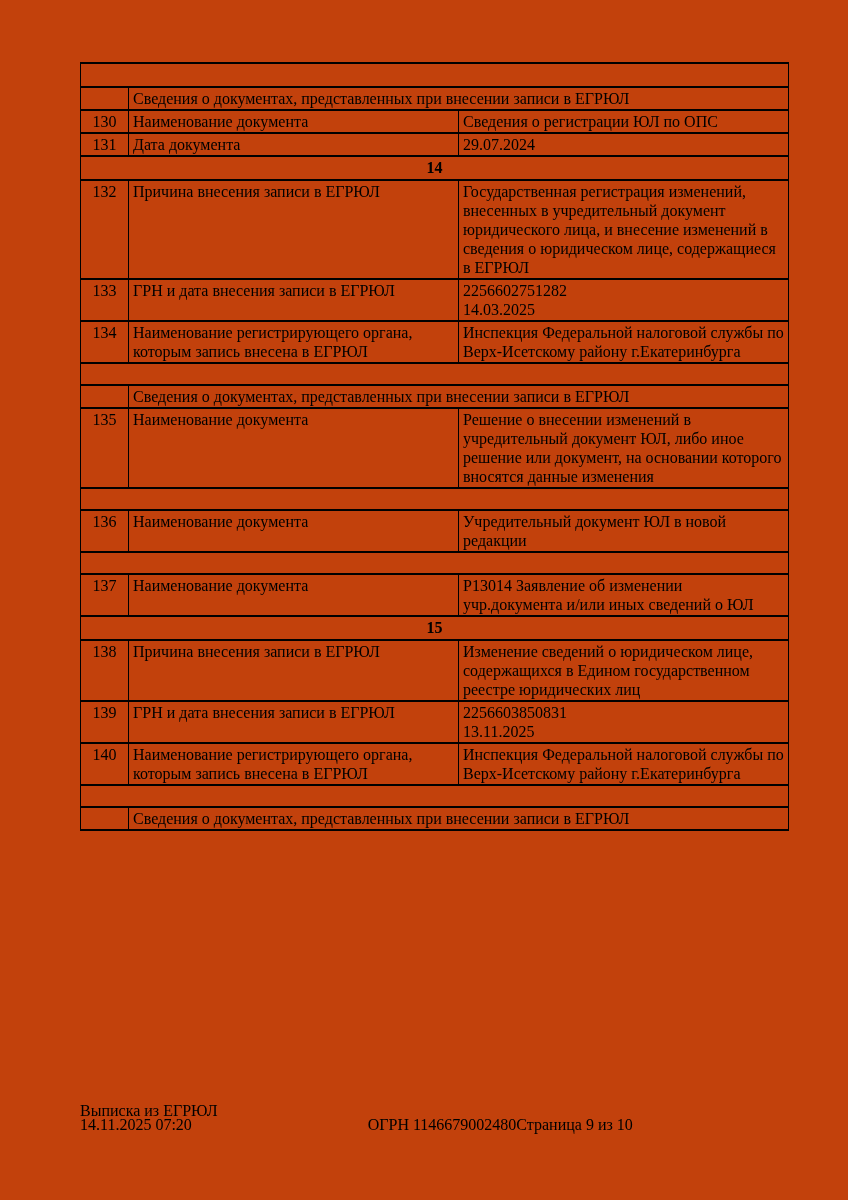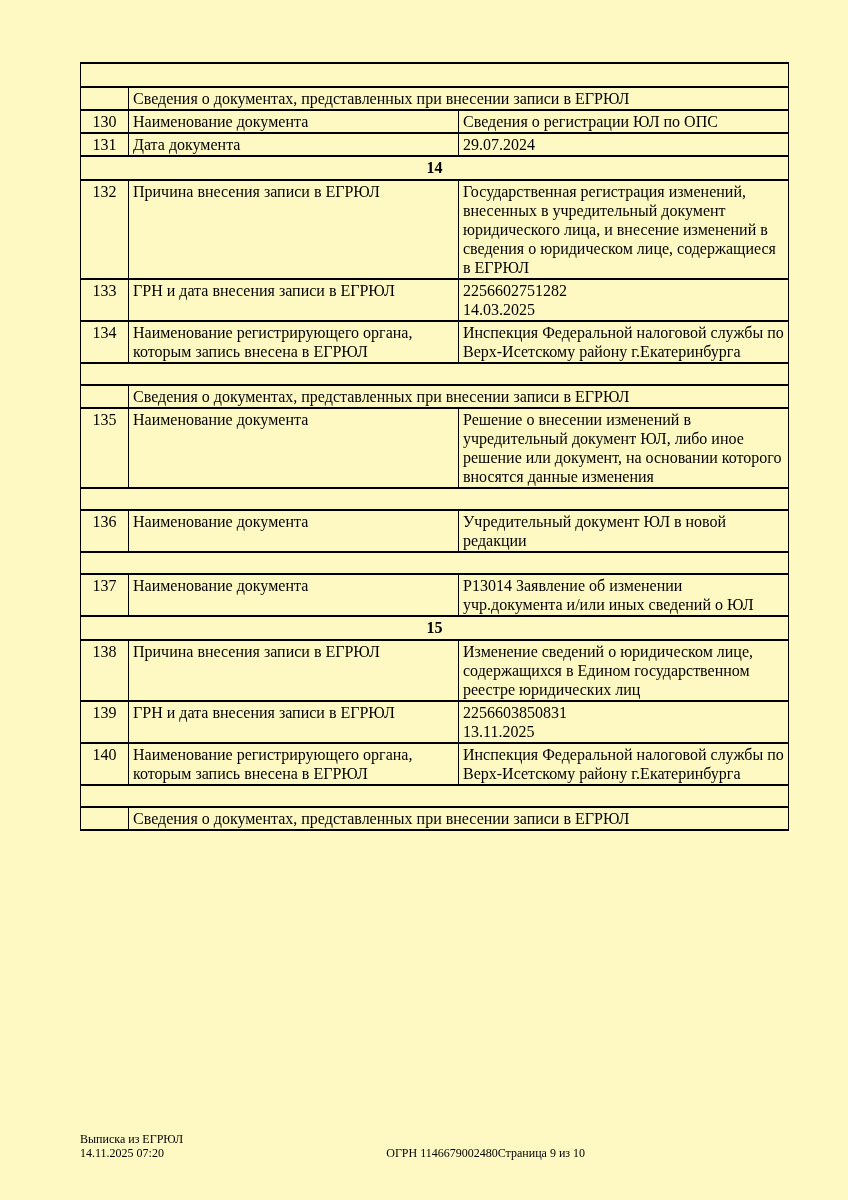"Сведения о документах, представленных" .page { background: #fef9c3 -> #c2410c }
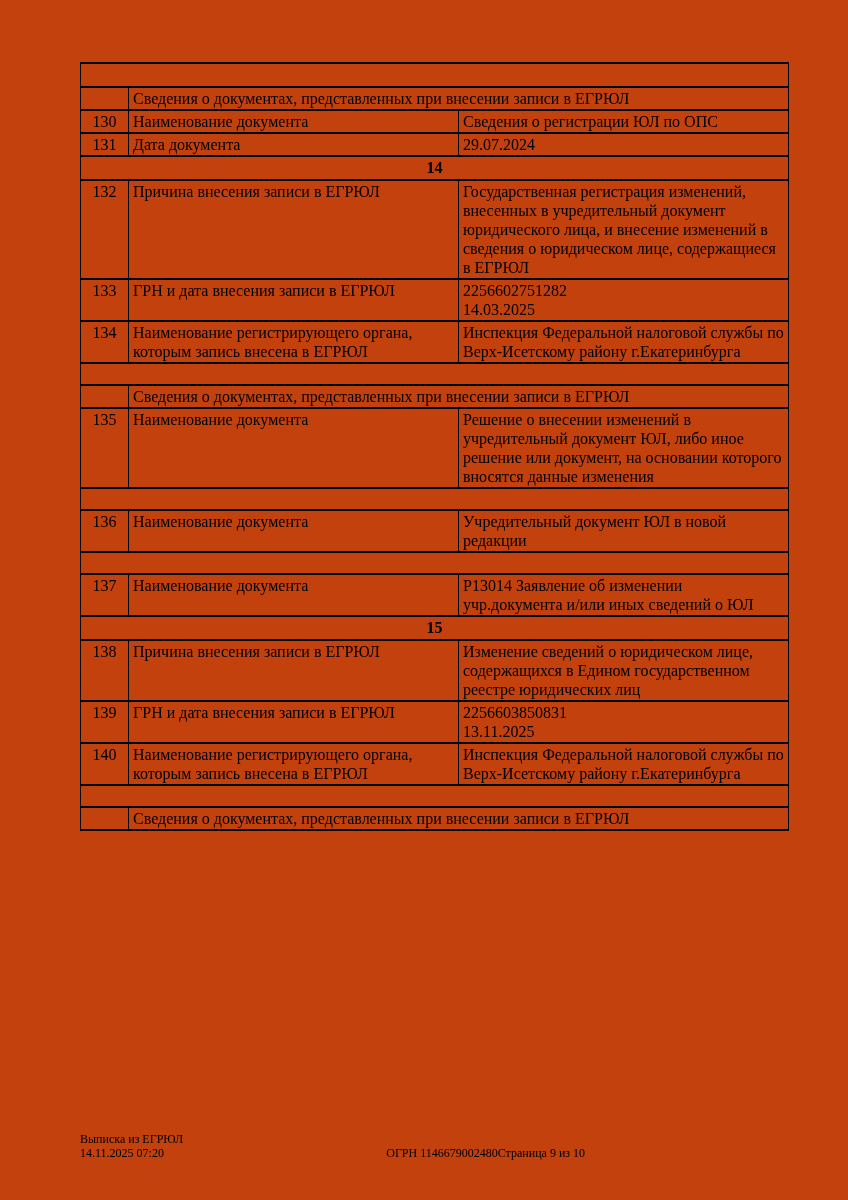"Выписка из ЕГРЮЛ" .footer { font-size: 12px -> 16px; top: 1132px -> 1104px }
